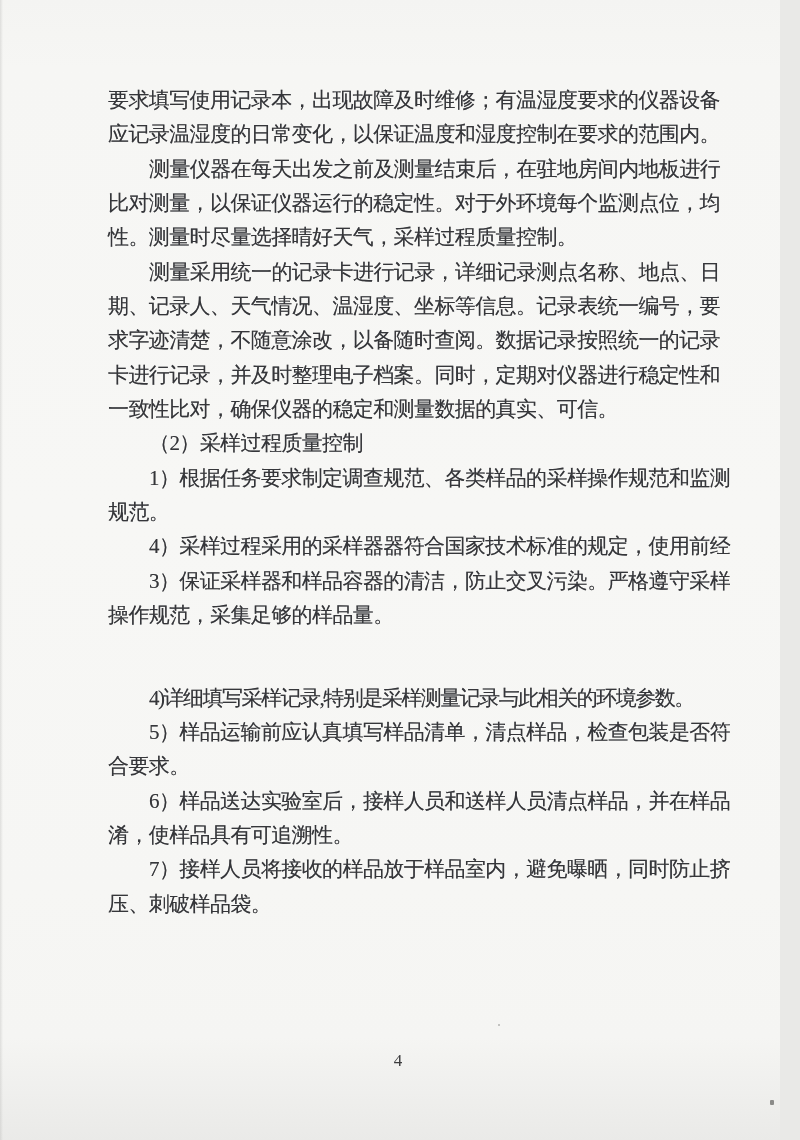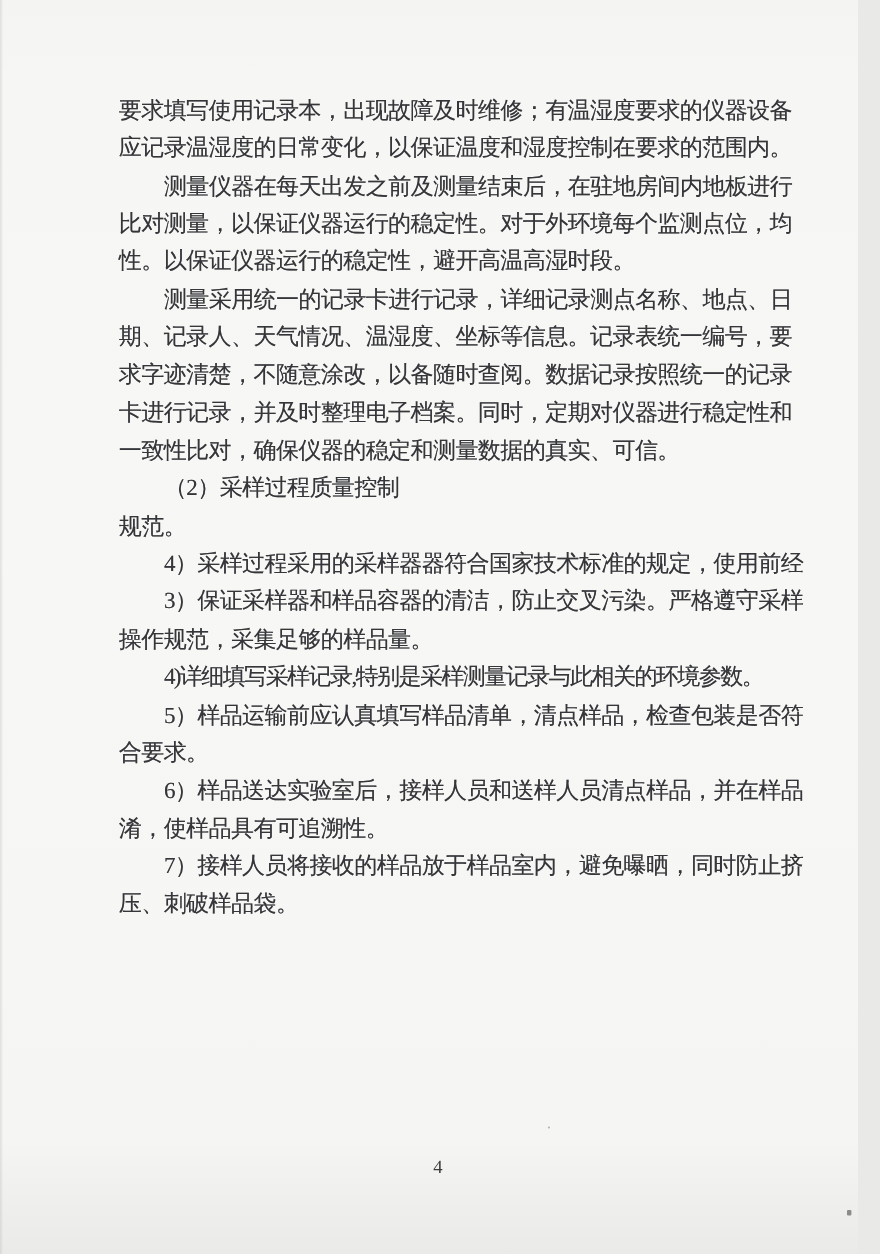"性。以保证仪器运行的稳定性，避开高温高湿时段。" div.line { text: 以保证仪器运行的稳定性，避开高温高湿时段 -> 测量时尽量选择晴好天气，采样过程质量控制 }
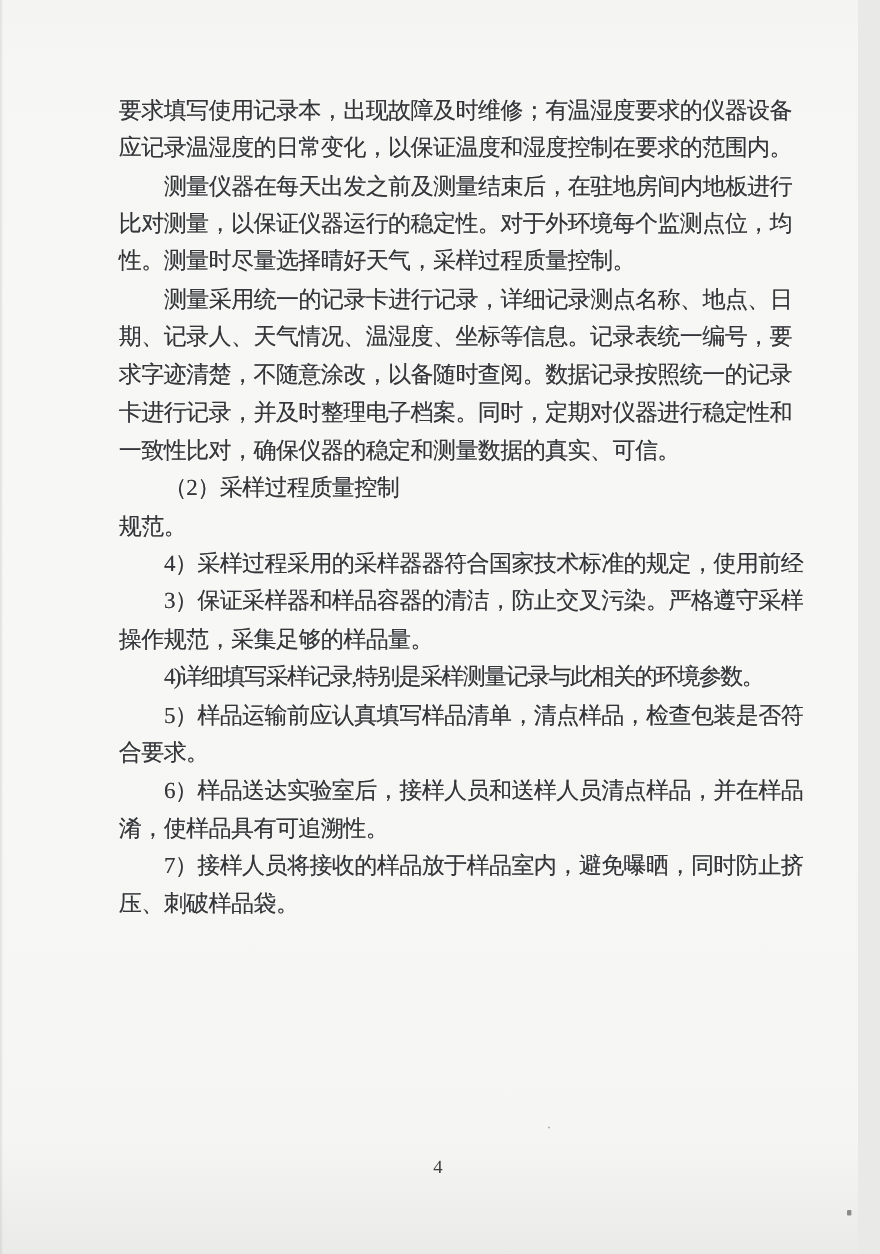"1）根据任务要求制定调查规范、各类样品的采样操作规范和监测" div.line { html: none -> <div>1）根据任务要求制定调查规范、各类样品的采样操作规范和监测</div> }
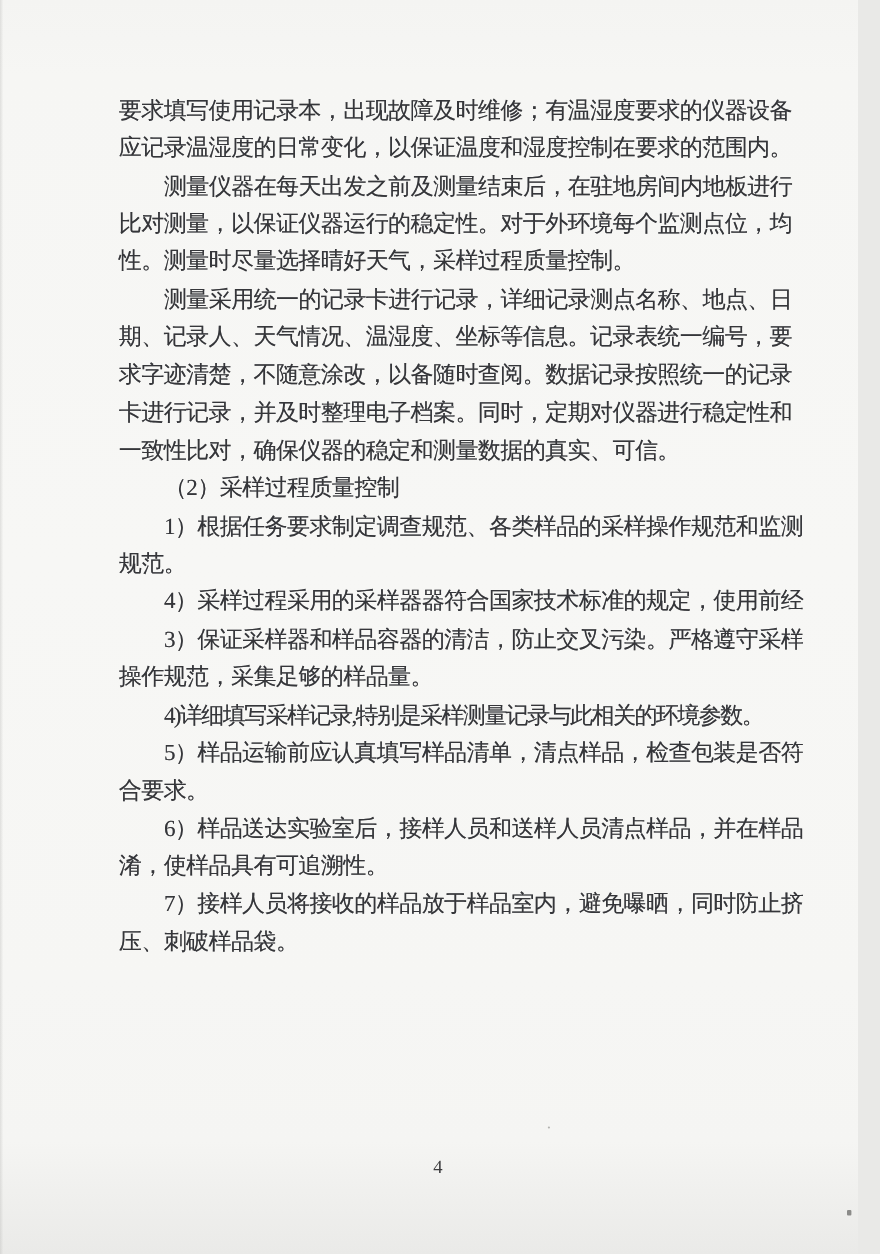"4)详细填写采样记录,特别是采样测量记录与此相关的环境参数。" .line.tight { margin-top: none -> 48px }
